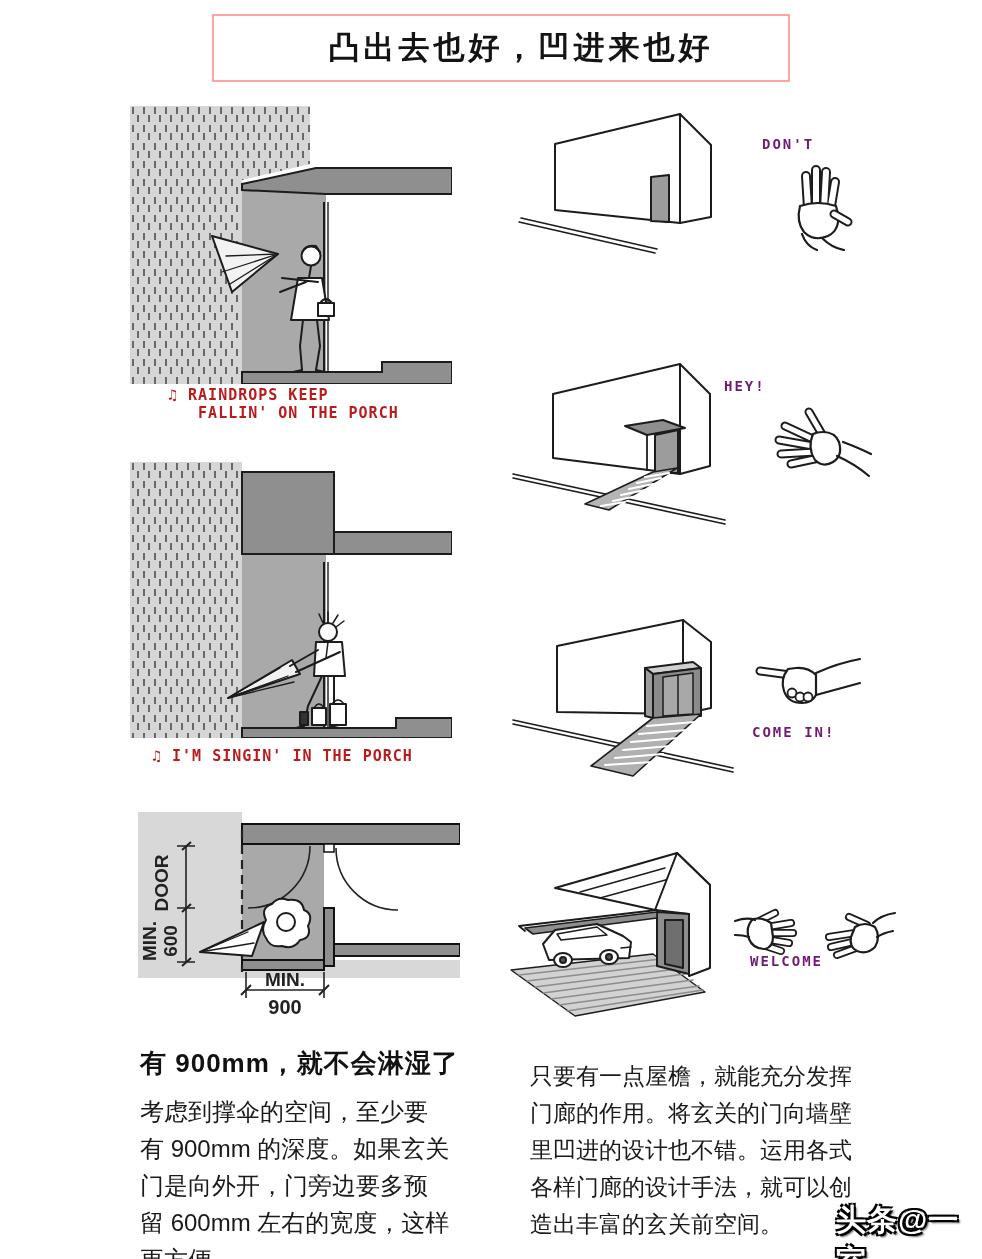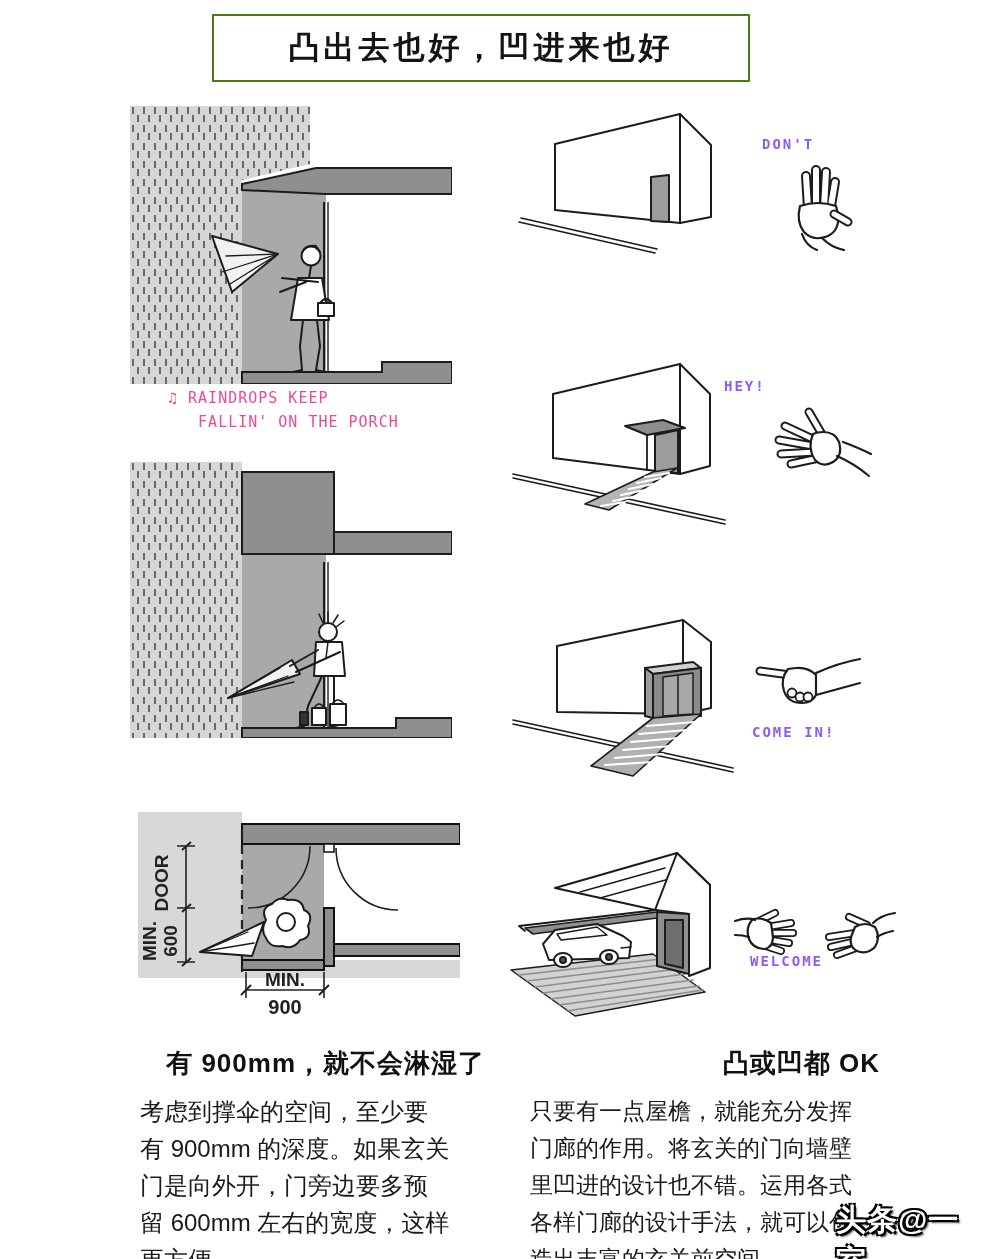"凸出去也好，凹进来也好" .title-box { border: 2px solid #4d7c0f -> 2px solid #fca5a5; padding-left: none -> 40px }
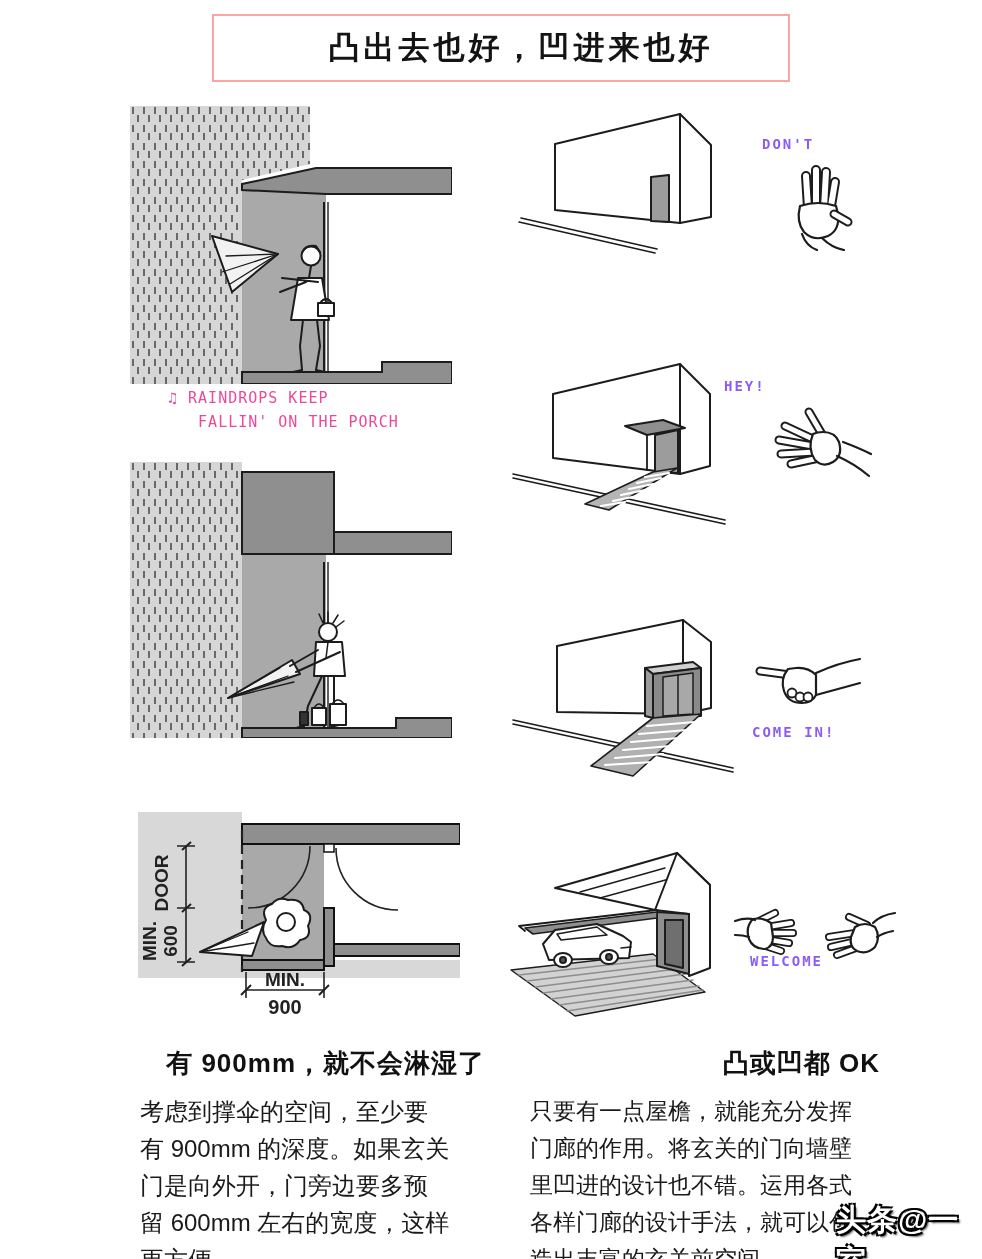"DON'T" .hand-label { color: #8b5cf6 -> #701a75 }
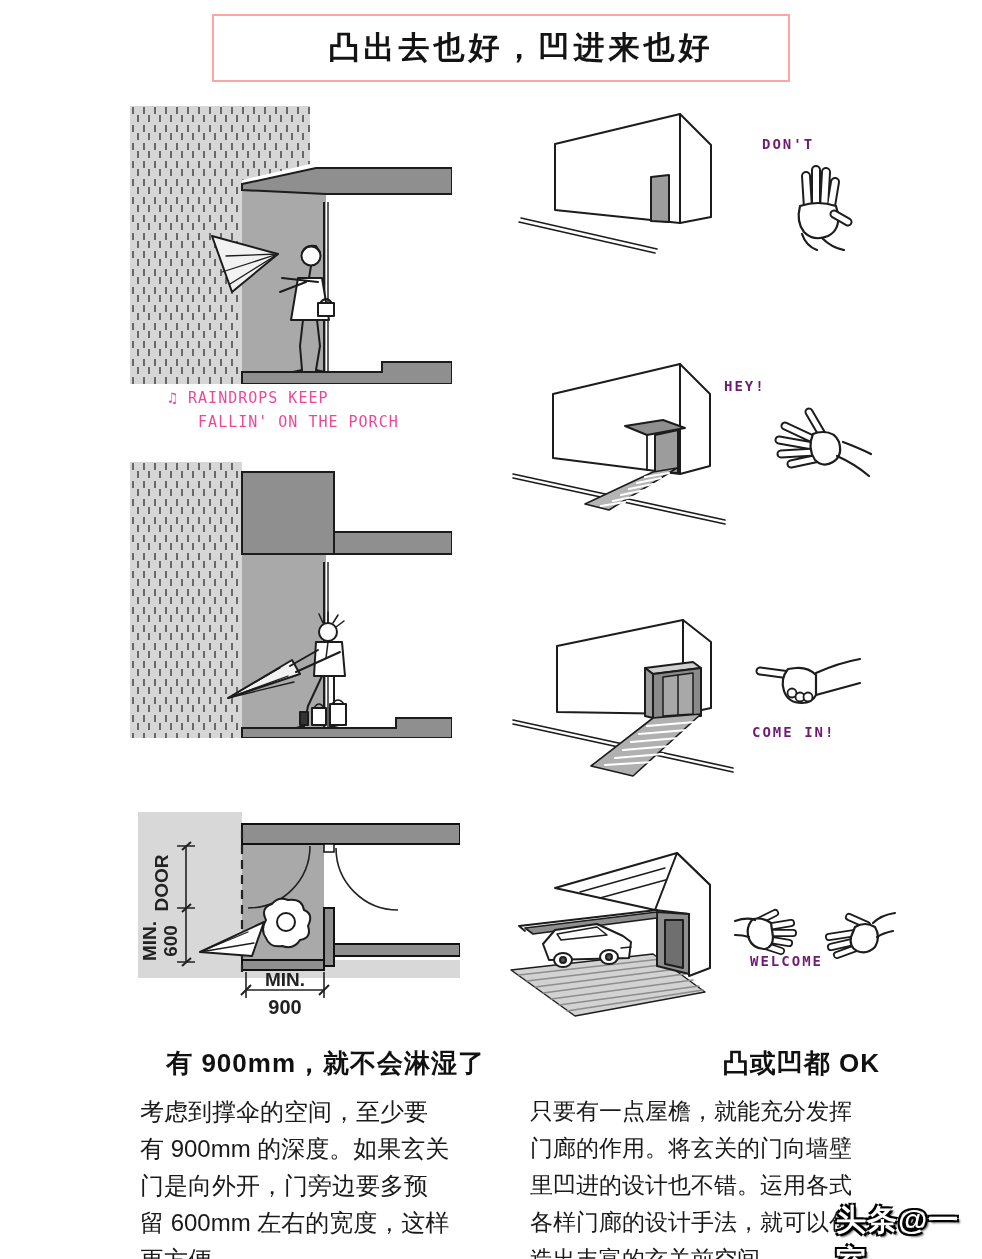"♫ RAINDROPS KEEP" .caption { color: #ec4899 -> #b91c1c; font-weight: normal -> bold; line-height: 24px -> 18px }
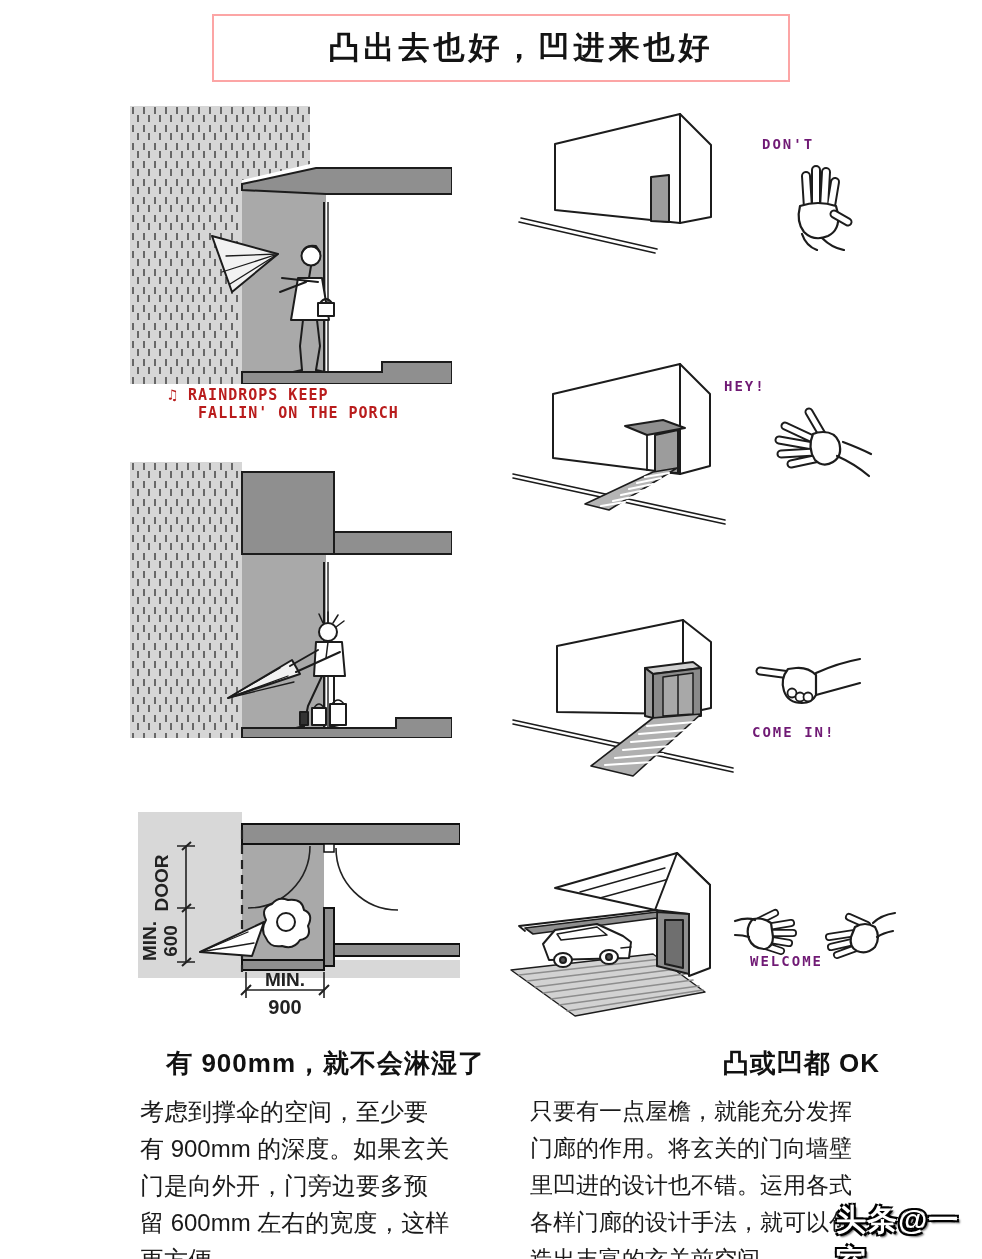"♫ I'M SINGIN' IN THE" div.abs { html: none -> <div>♫ I'M SINGIN' IN THE PORCH</div> }
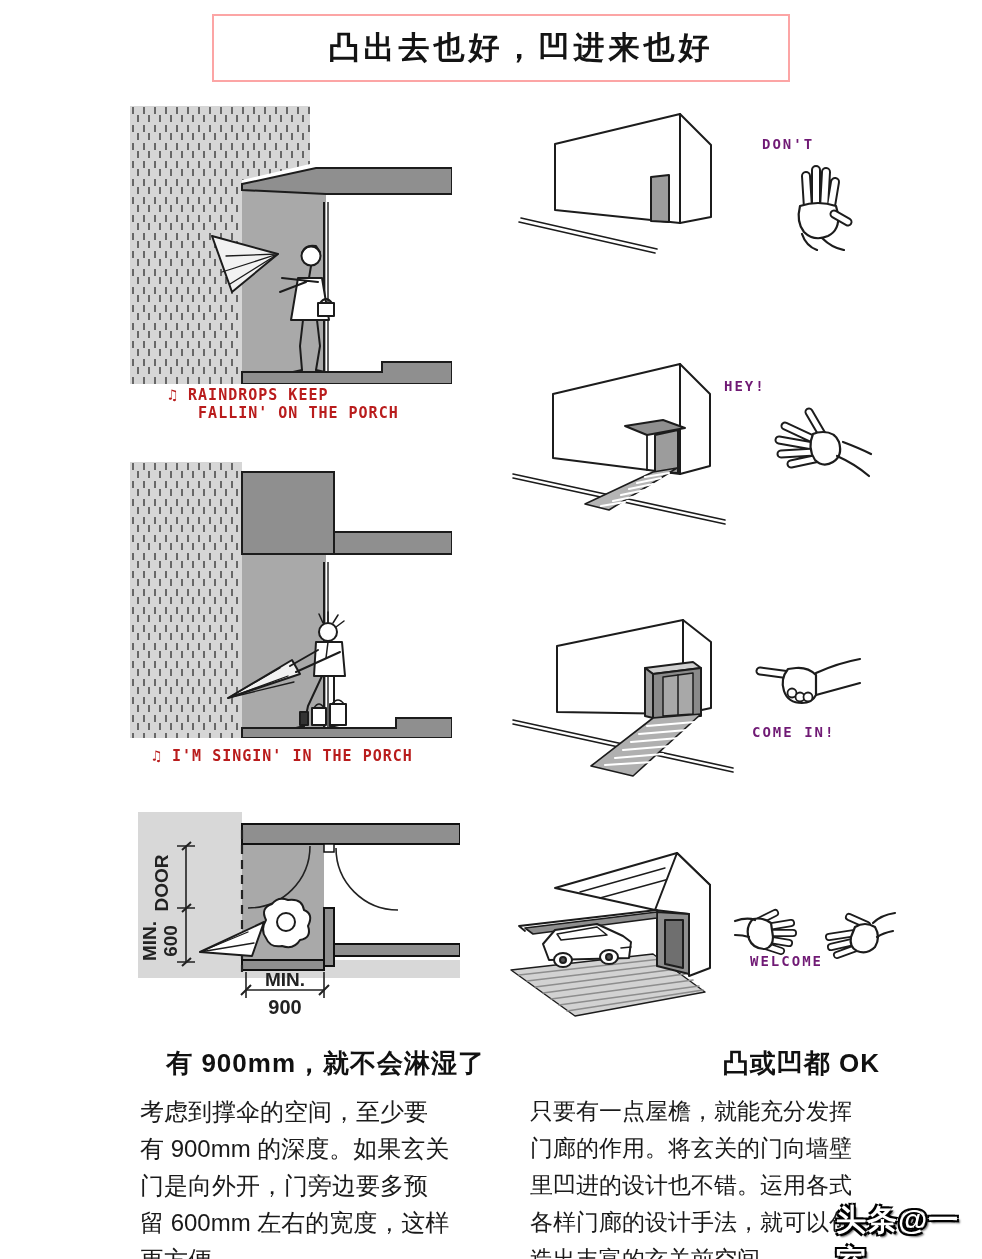"有 900mm，就不会淋湿了" .sec-heading { text-align: right -> none }
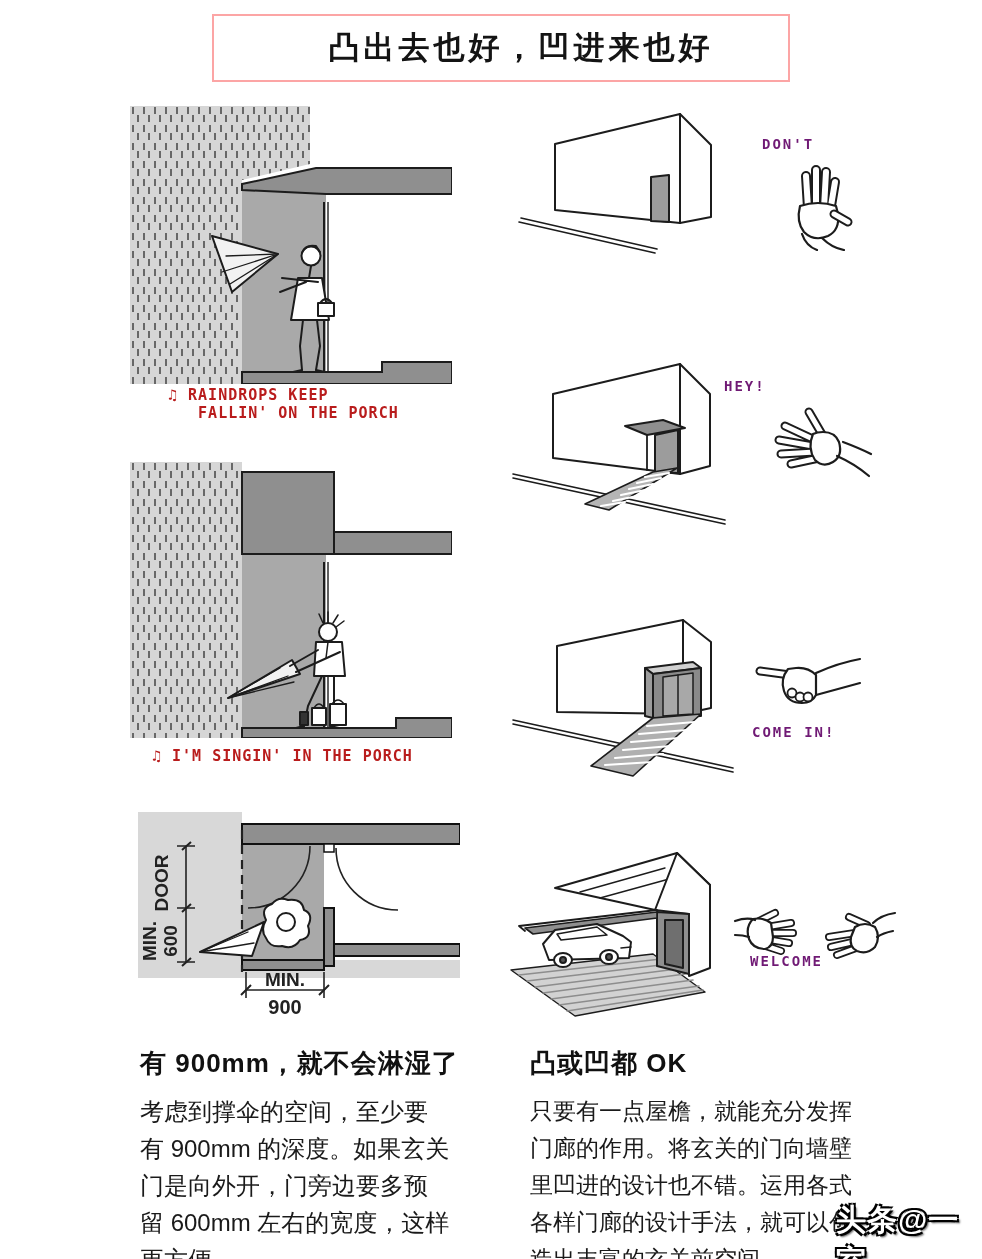"凸或凹都 OK" div.sec-heading { html: <div>凸或凹都 OK</div> -> none }
